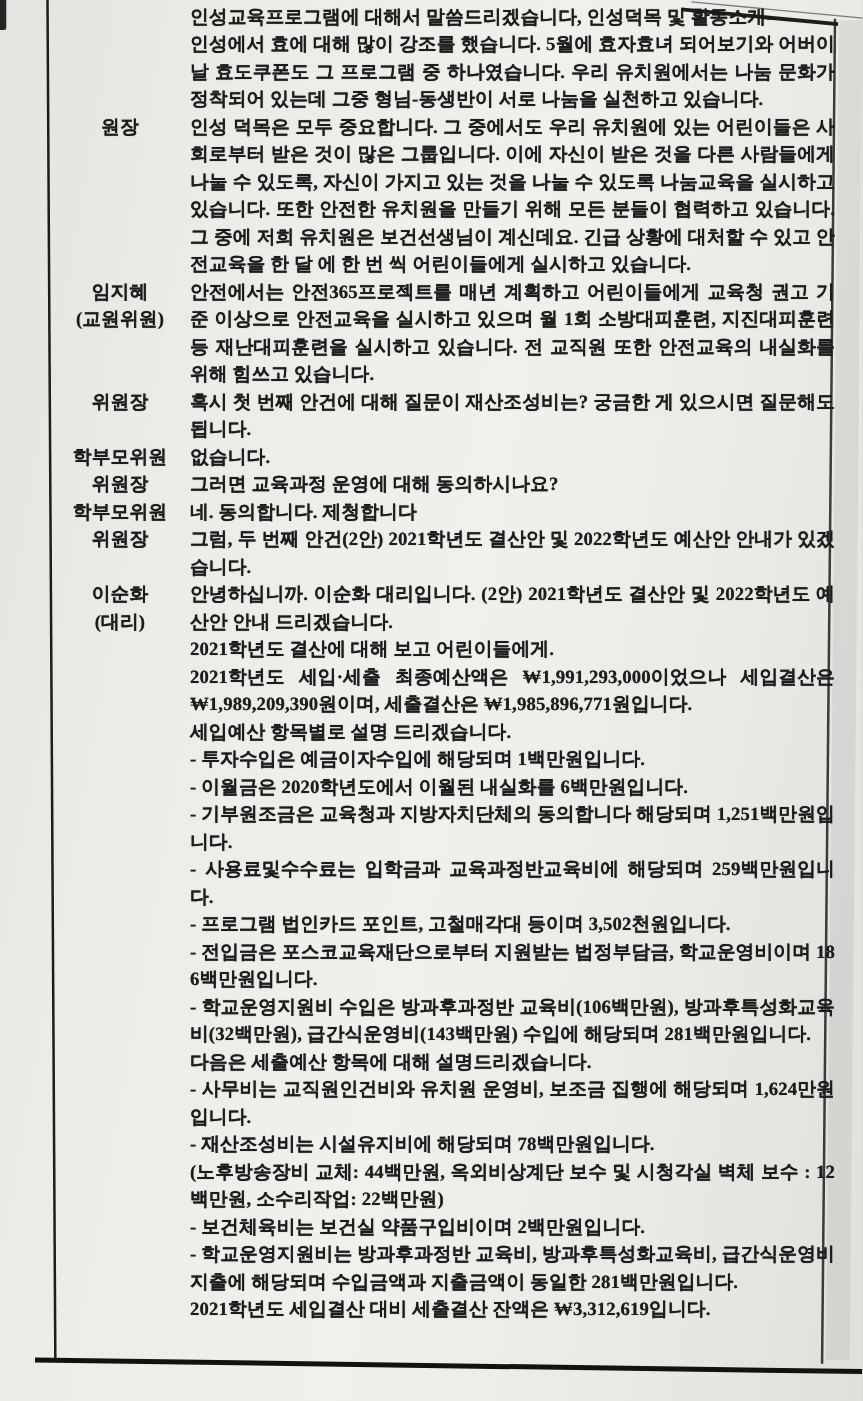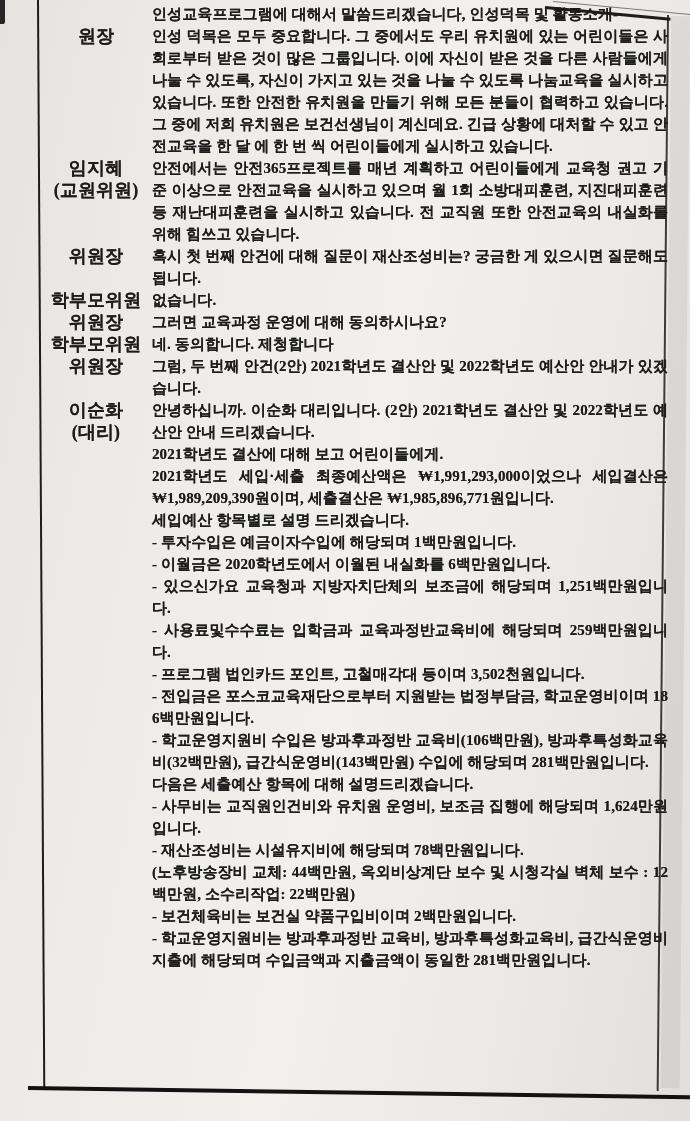"인성에서 효에 대해 많이 강조를" p { html: none -> <p>인성에서 효에 대해 많이 강조를 했습니다. 5월에 효자효녀 되어보기와 어버이날 효도쿠폰도 그 프로그램 중 하나였습니다. 우리 유치원에서는 나눔 문화가 정착되어 있는데 그중 형님-동생반이 서로 나눔을 실천하고 있습니다.</p> }
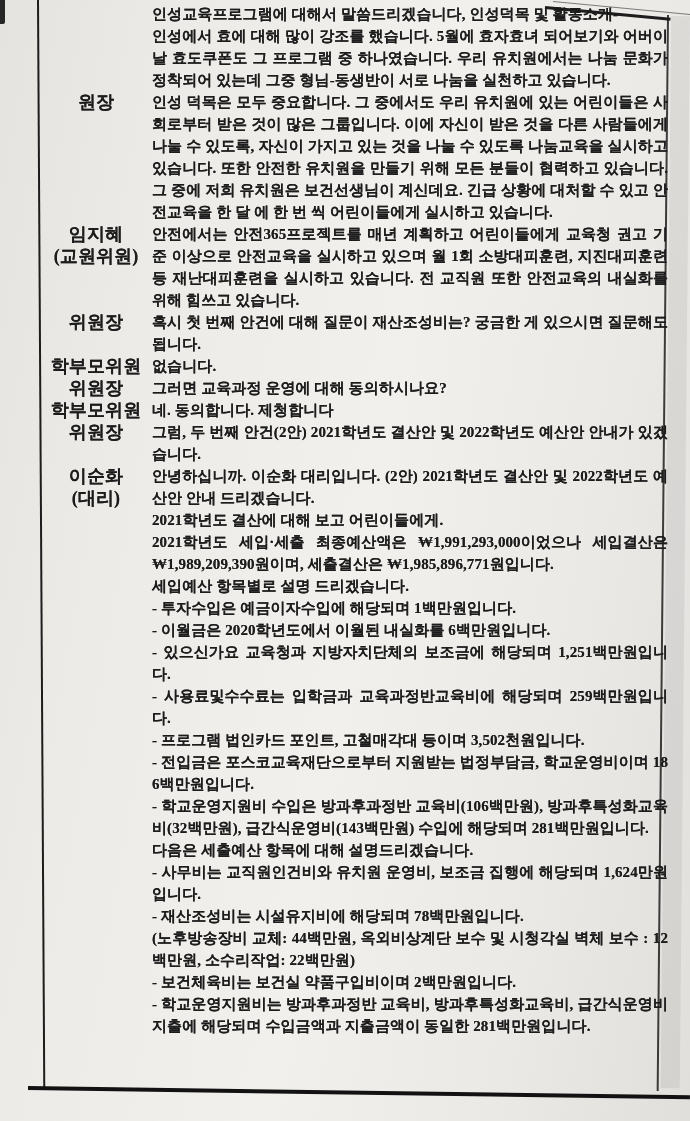"원장" .speaker { font-size: 18px -> 15px }
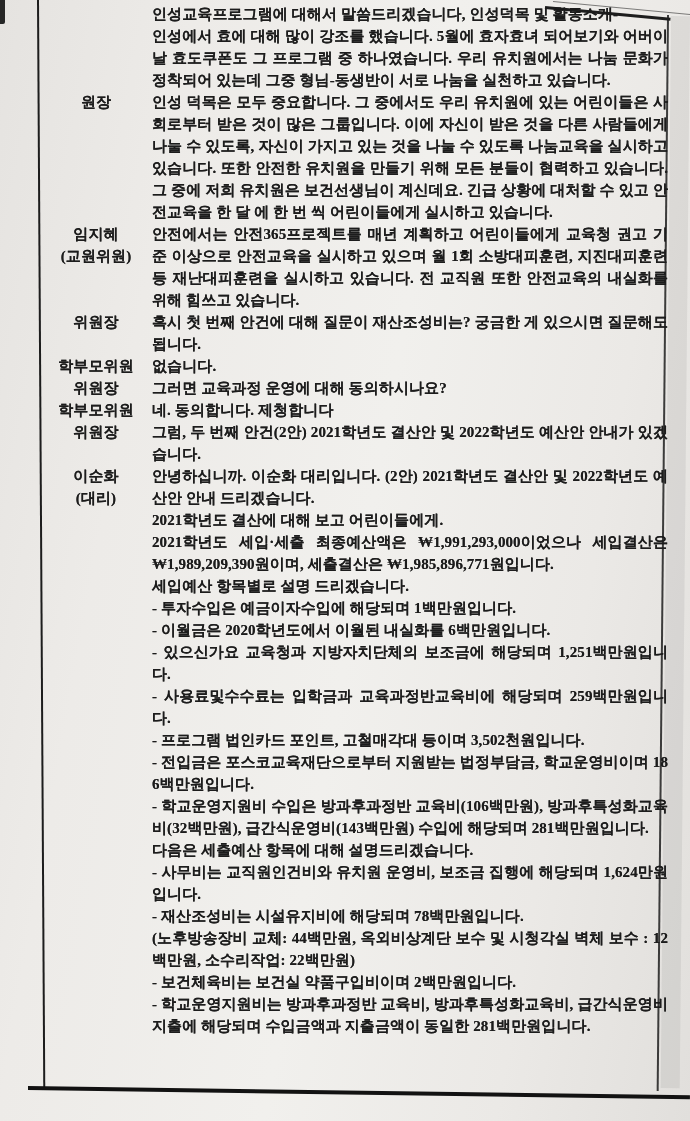"- 있으신가요 교육청과 지방자치단체의 보조금에" p { text: 있으신가요 교육청과 지방자치단체의 보조금에 -> 기부원조금은 교육청과 지방자치단체의 동의합니다 }
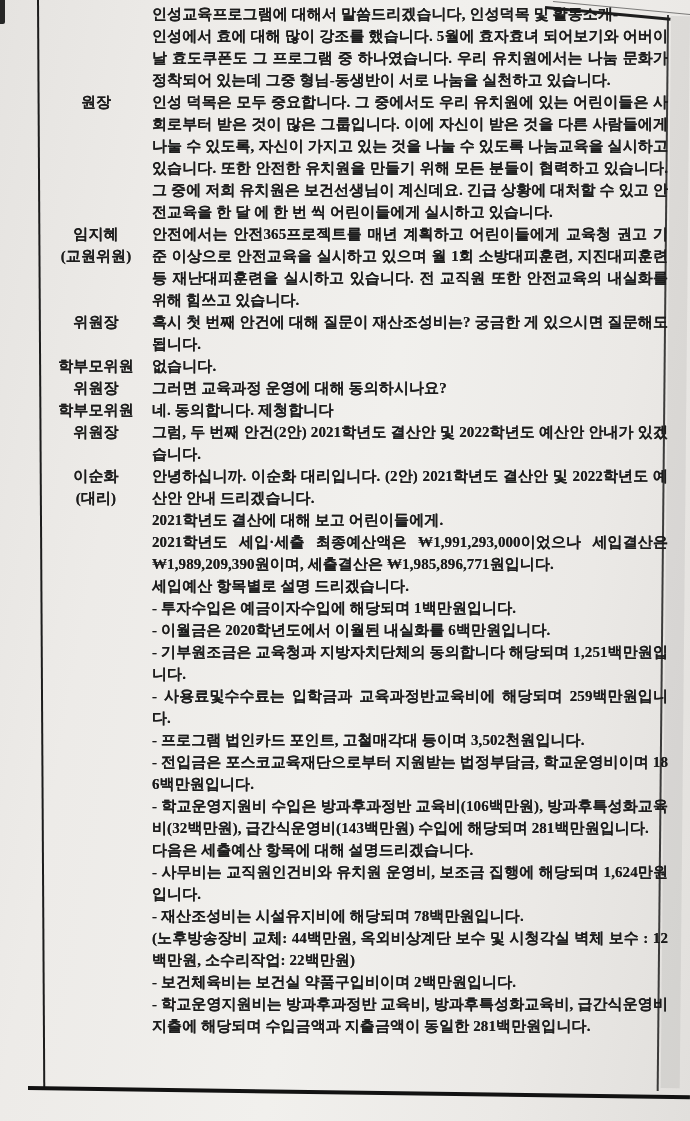"2021학년도 세입결산 대비 세출결산 잔액은" p { html: none -> <p>2021학년도 세입결산 대비 세출결산 잔액은 ₩3,312,619입니다.</p> }
